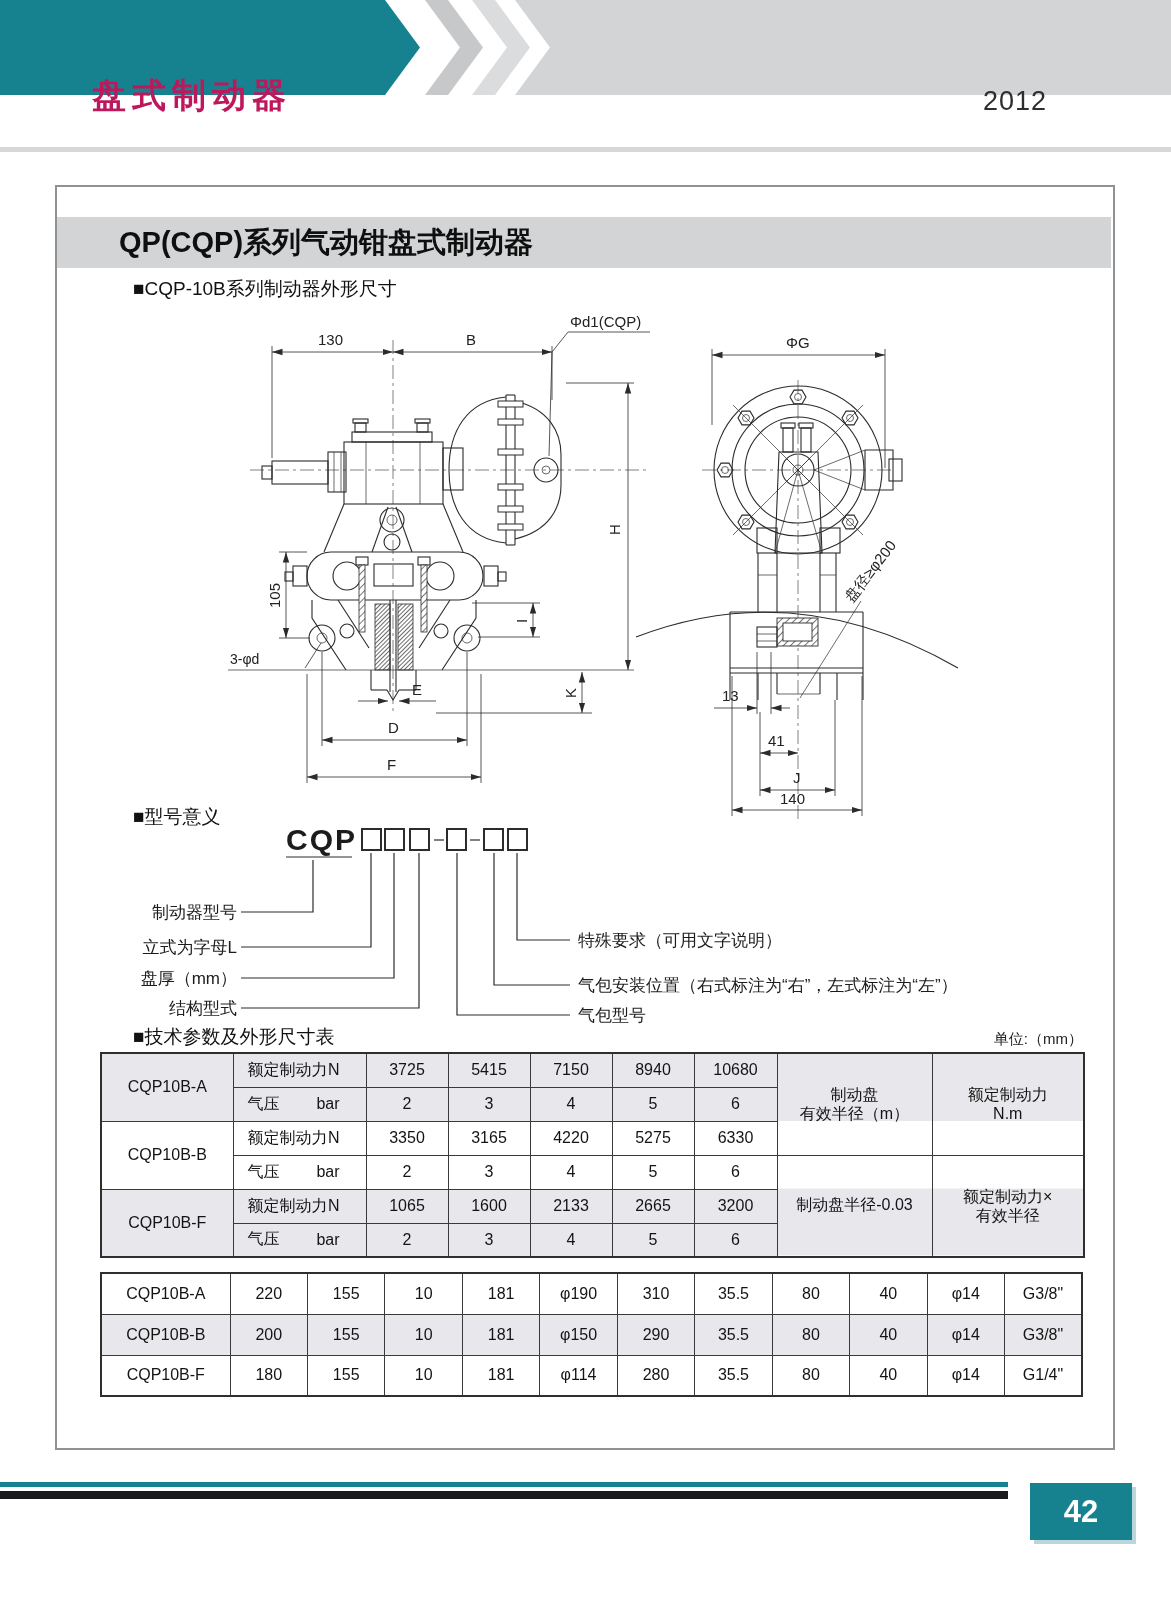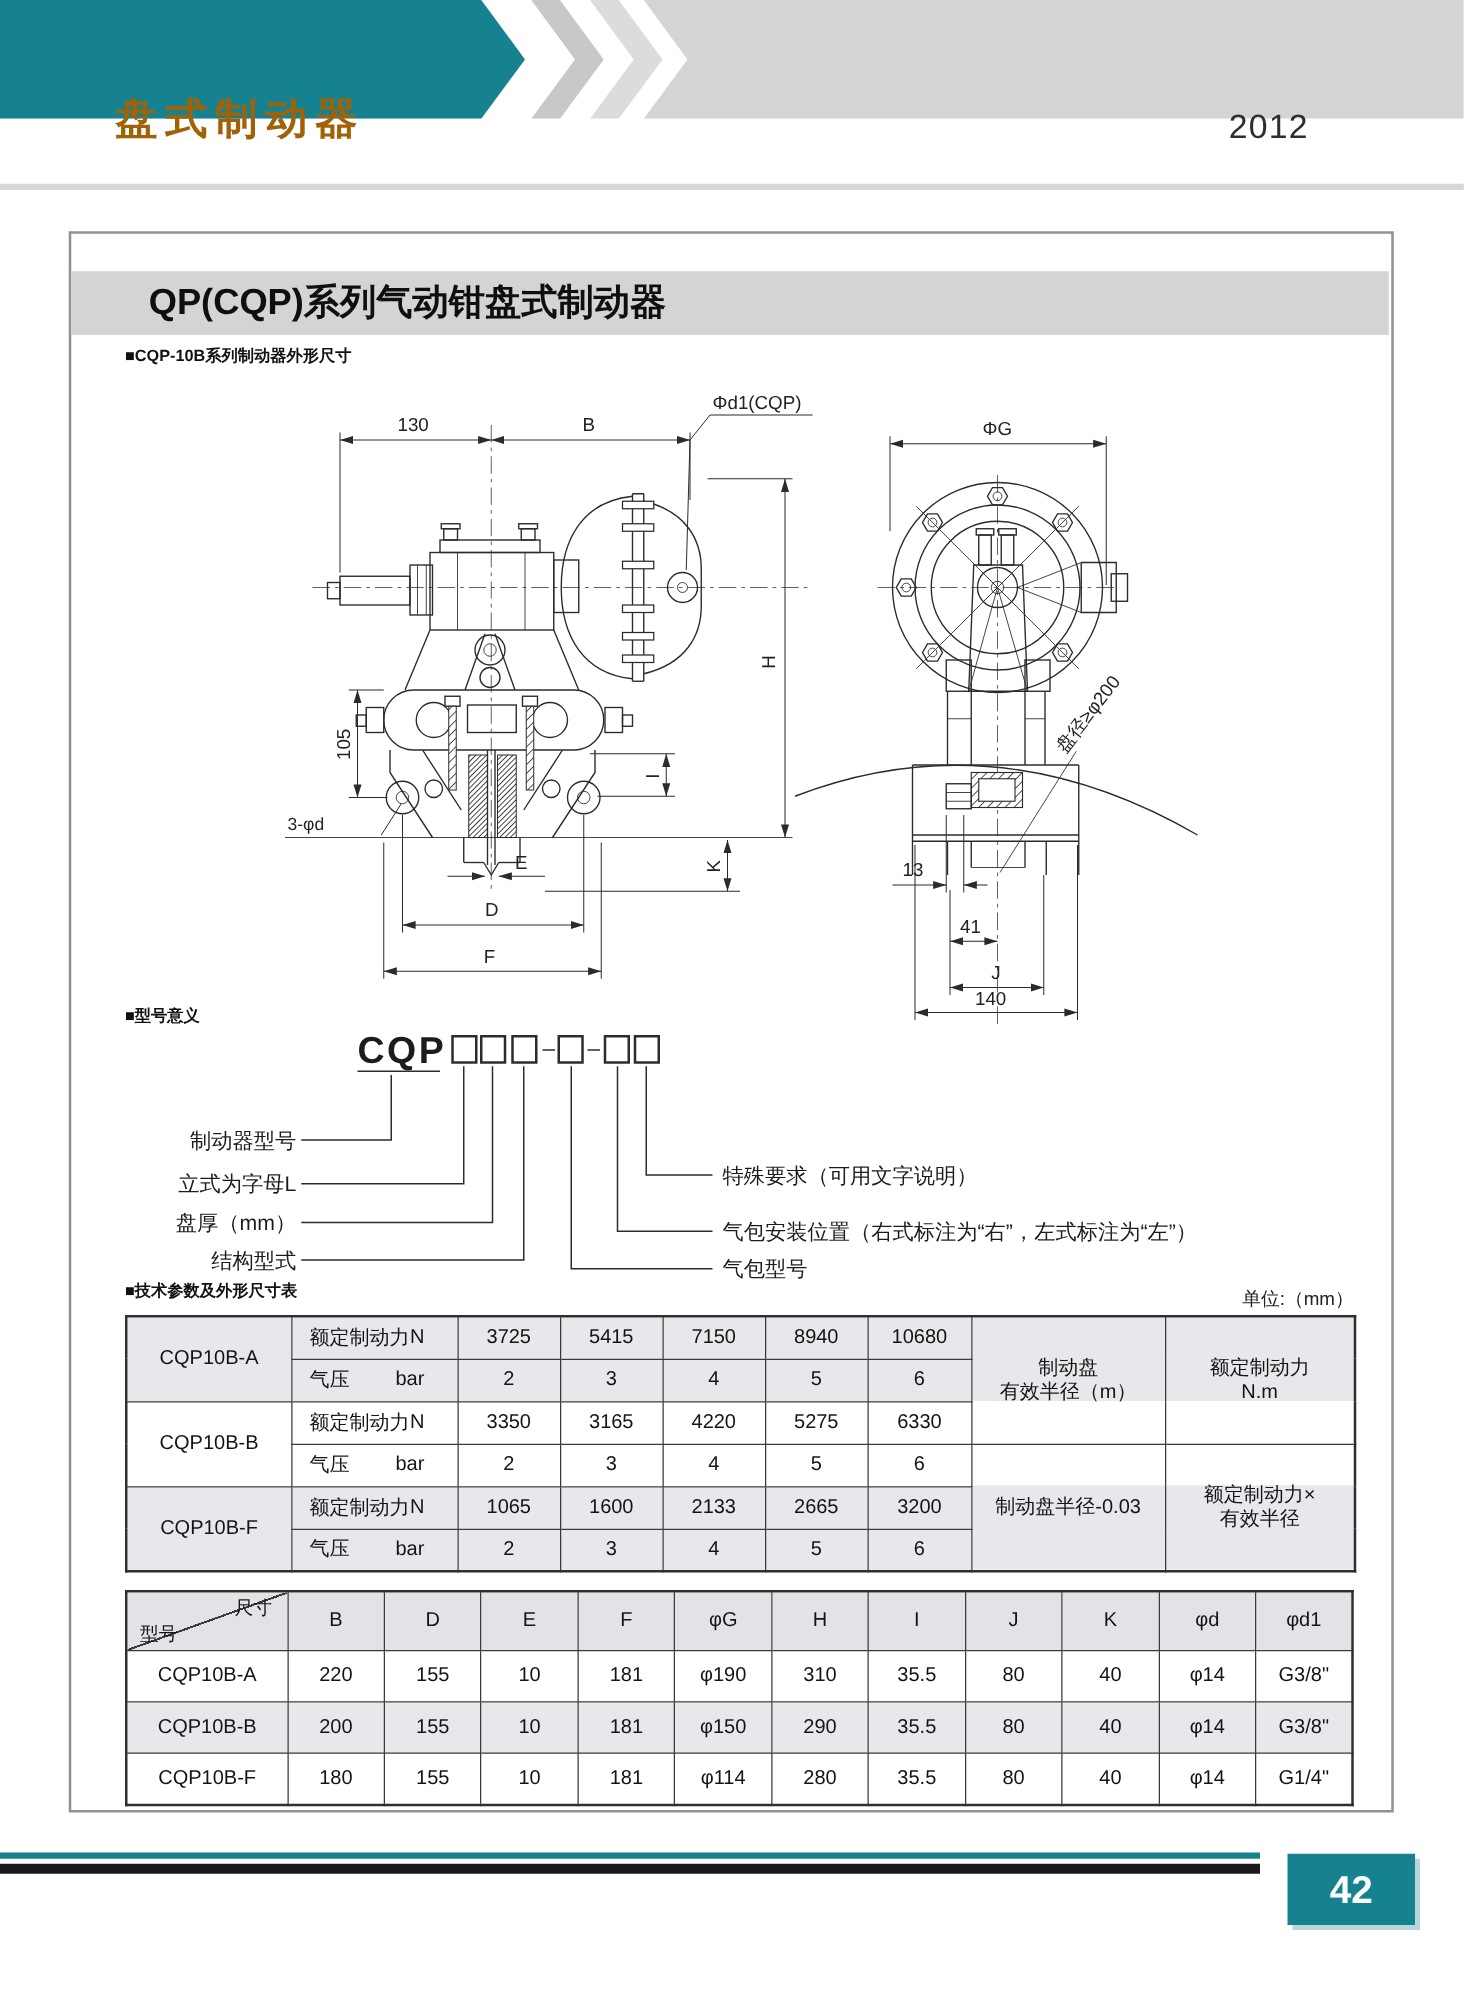"盘式制动器" #banner-title { color: #a16207 -> #be185d }
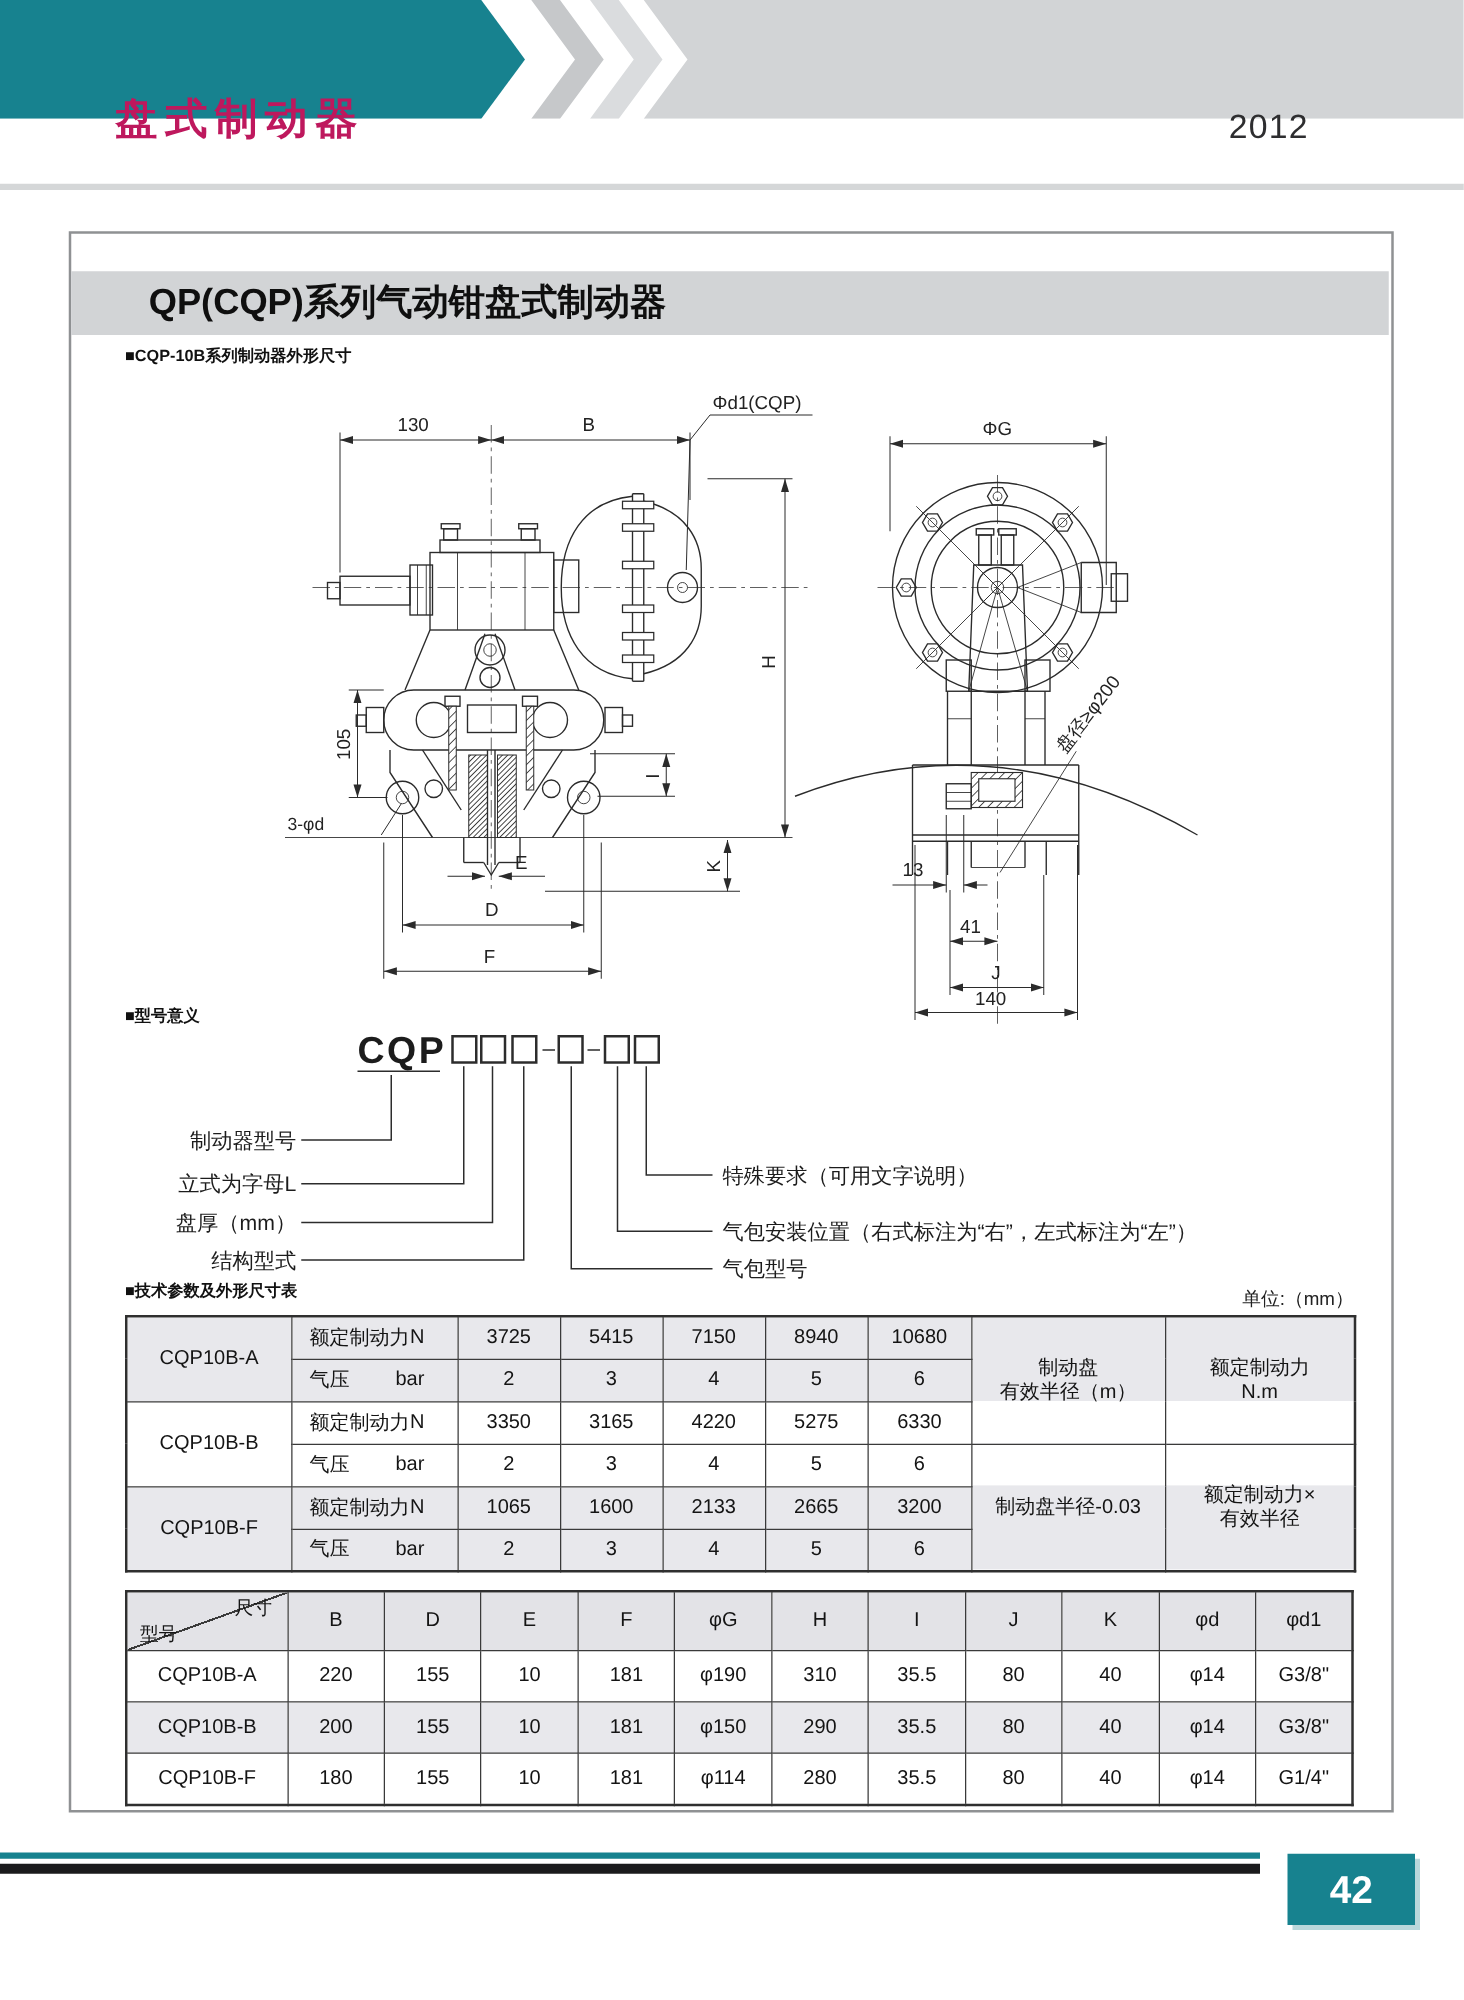"■CQP-10B系列制动器外形尺寸" .section-h { font-size: 13px -> 19px; font-weight: bold -> normal; margin-left: none -> 33px }
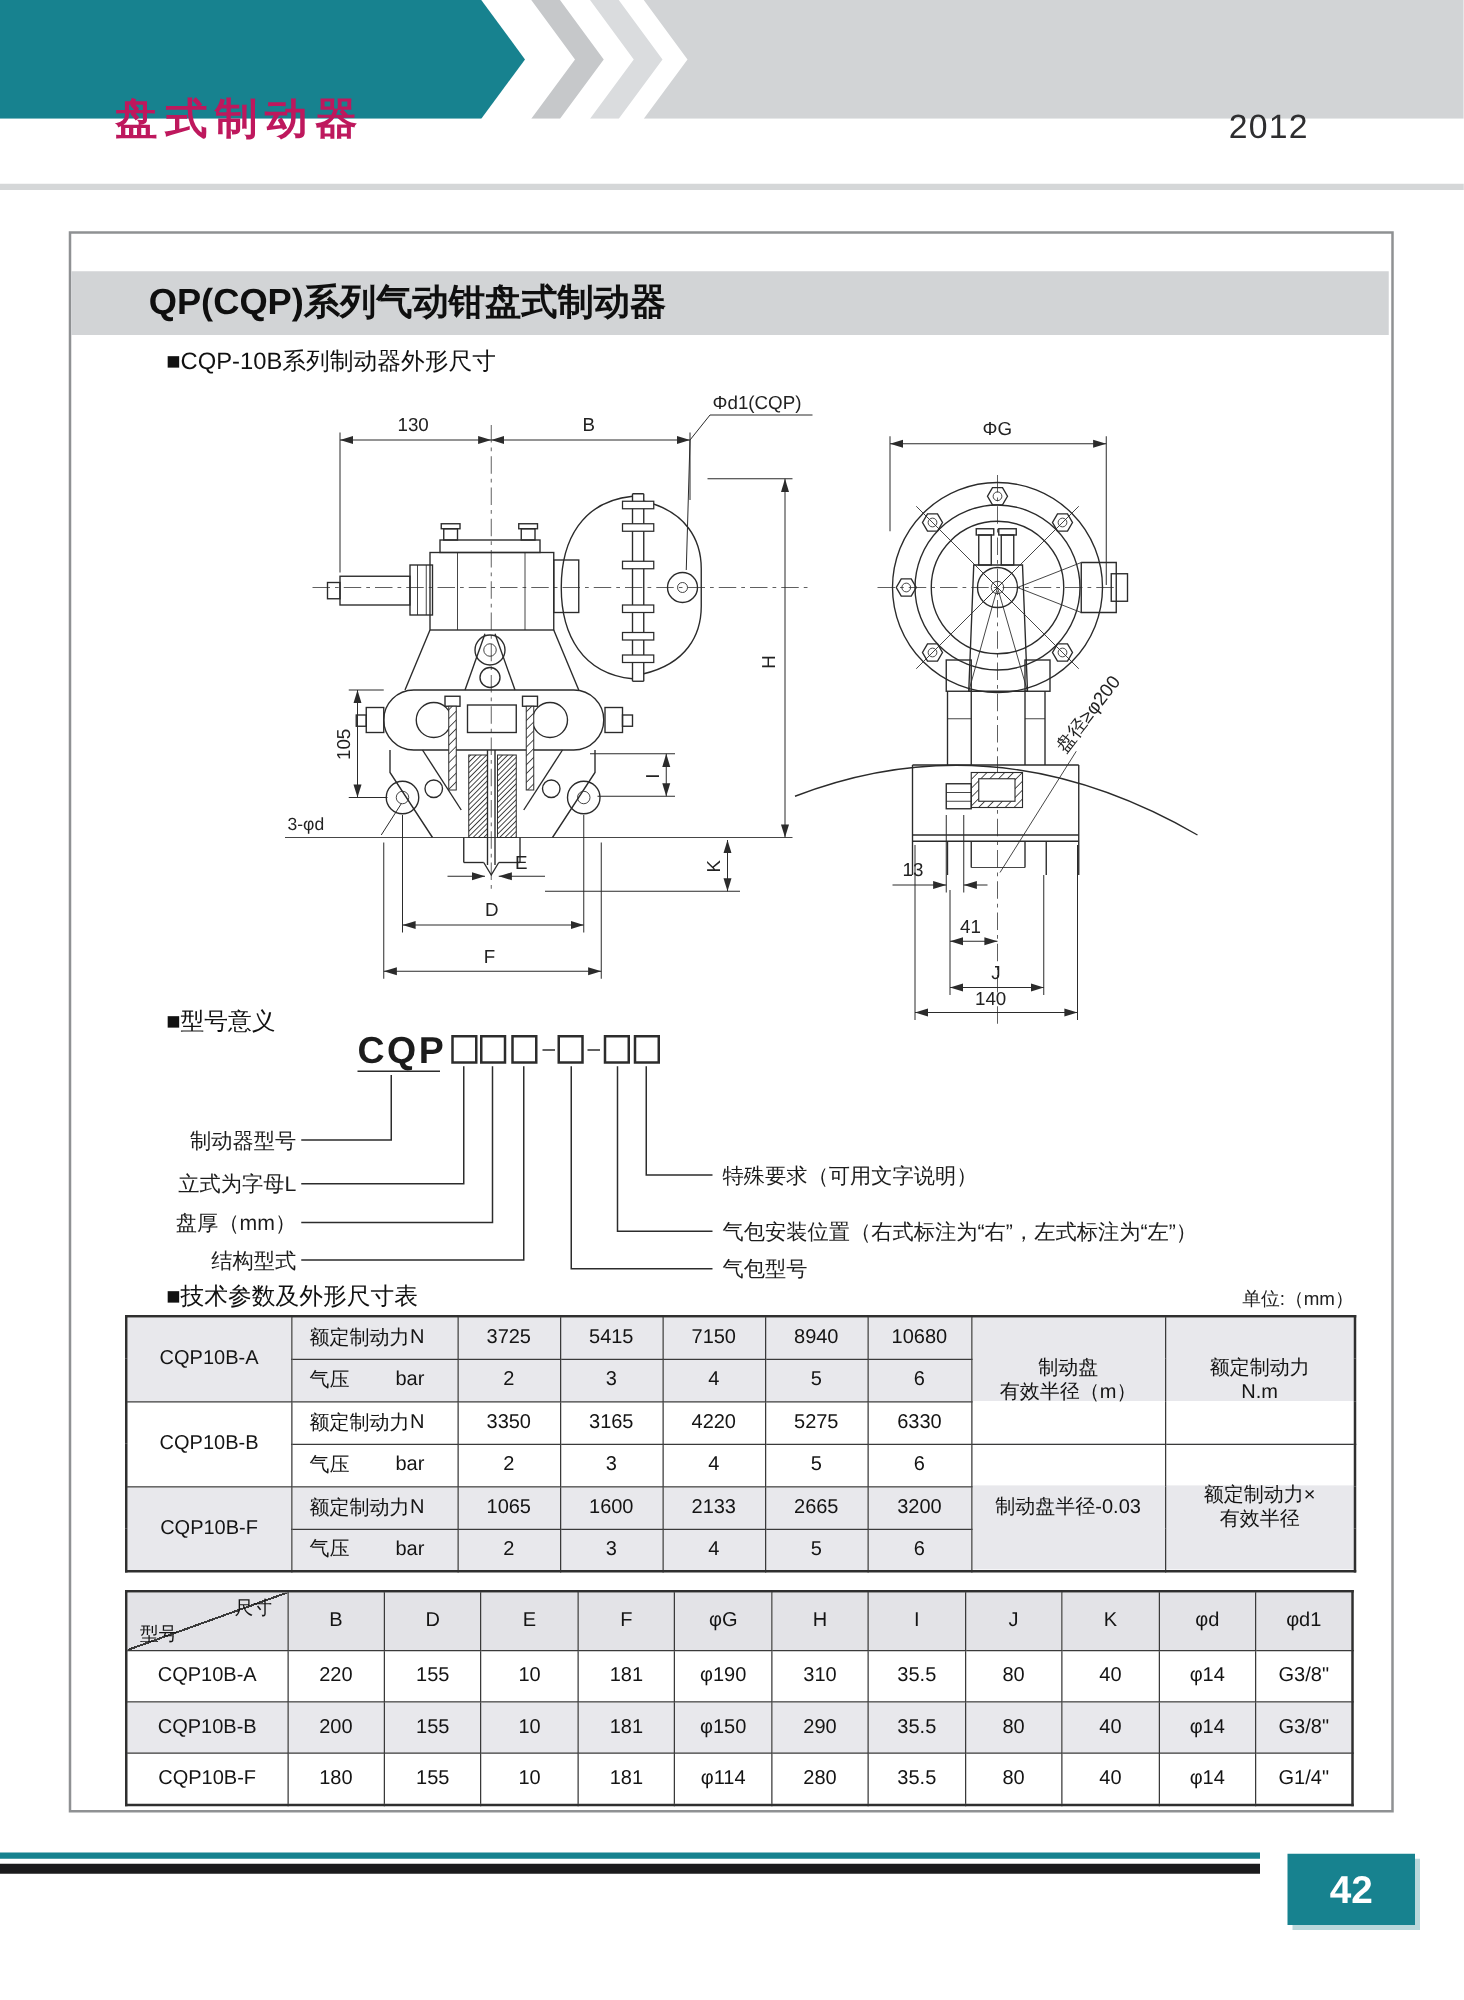"尺寸" tr.hd { html: <tr> <td> <div> <span>尺寸</span> <span>型号</span> </div> </td> <td>B</td> <td>D</td> <td>E</td> <td>F</td> <td>φG</td> <td>H</td> <td>I</td> <td>J</td> <td>K</td> <td>φd</td> <td>φd1</td> </tr> -> none }
